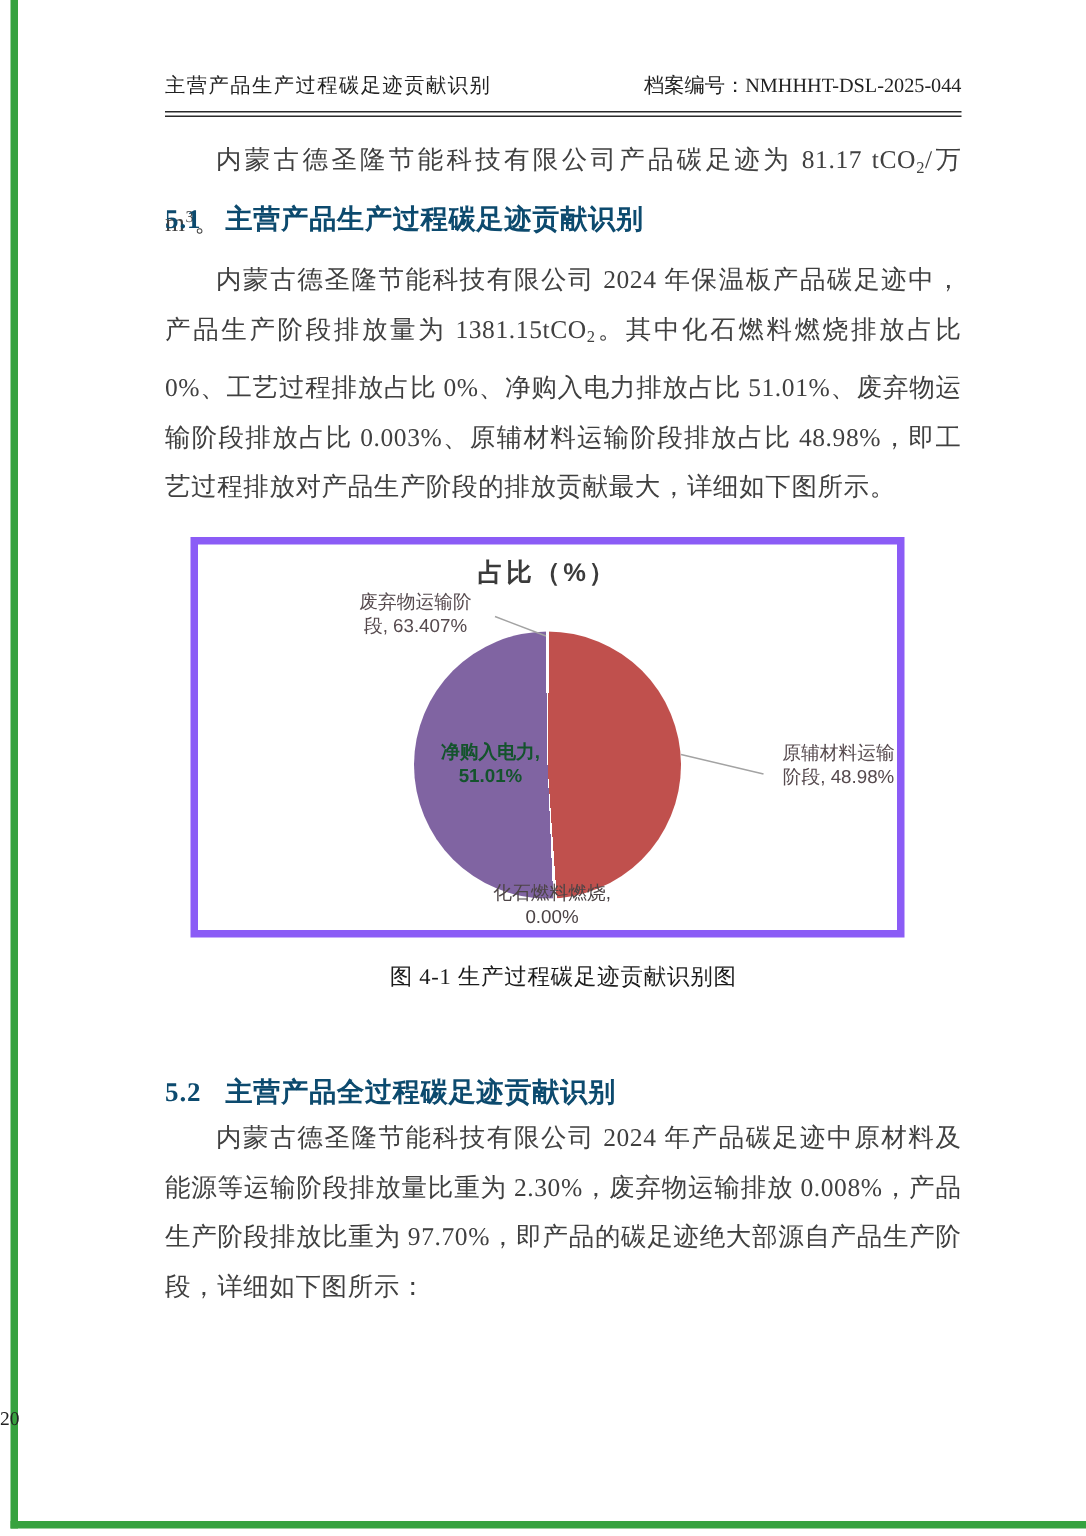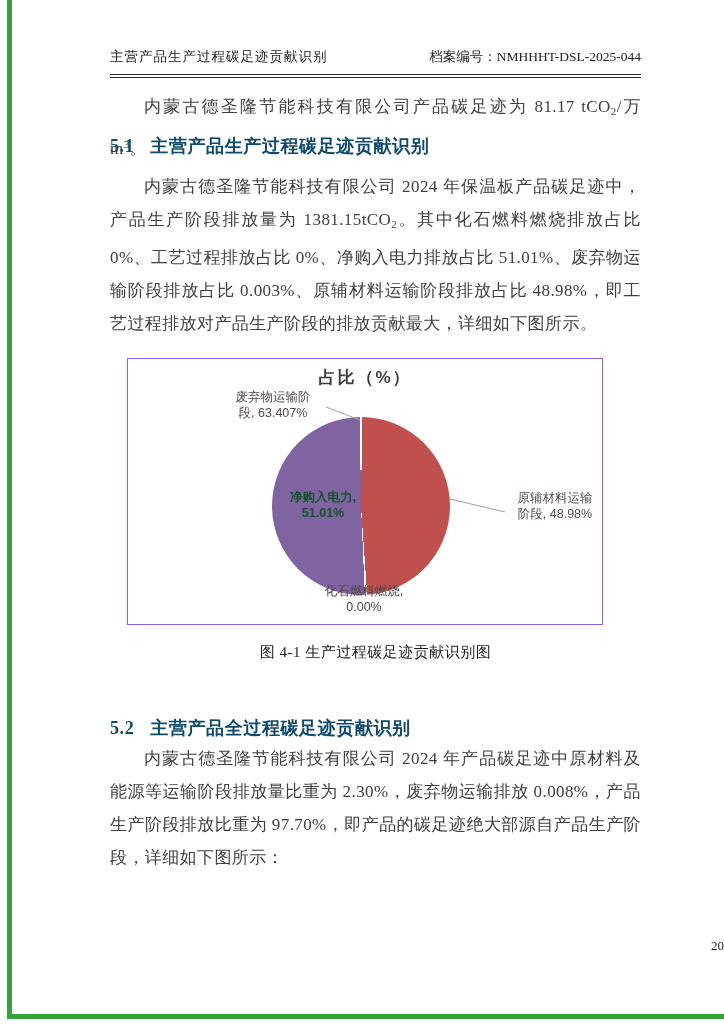"占比（%）" .chart-box { border: 1px solid #8b5cf6 -> 5px solid #8b5cf6 }
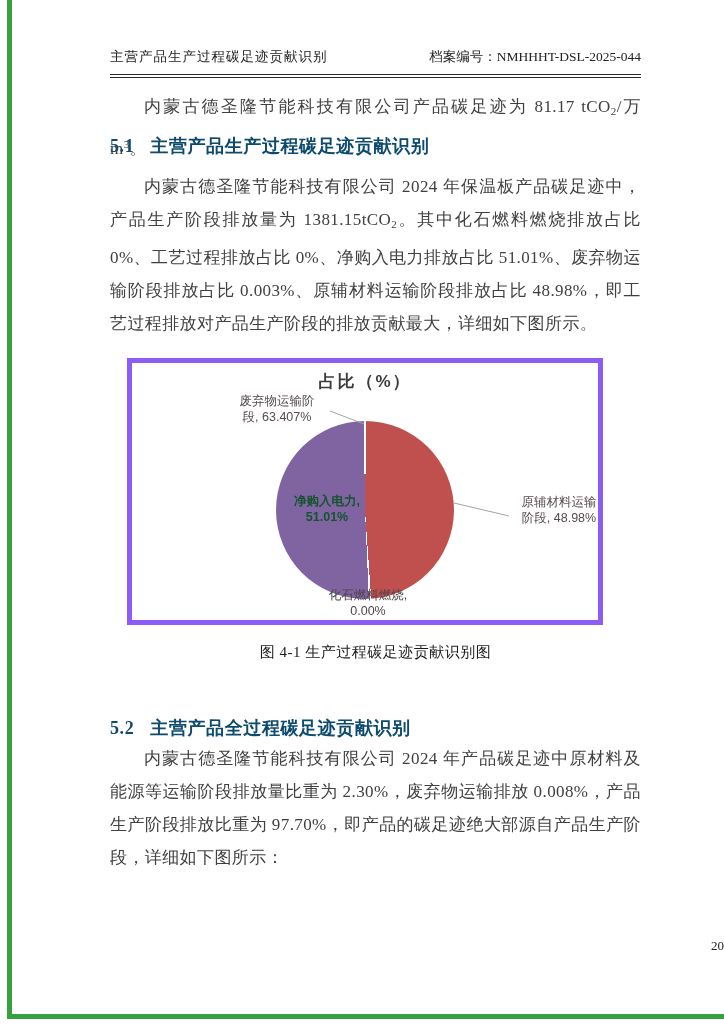"20" .page-number { text-align: right -> left }
